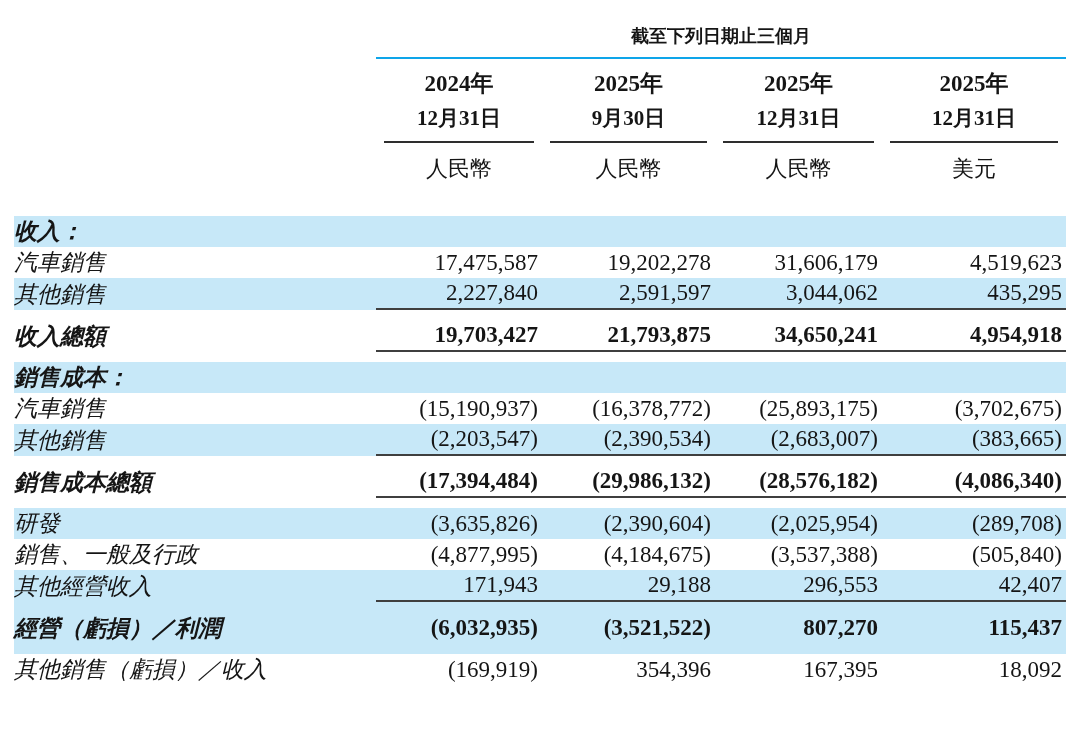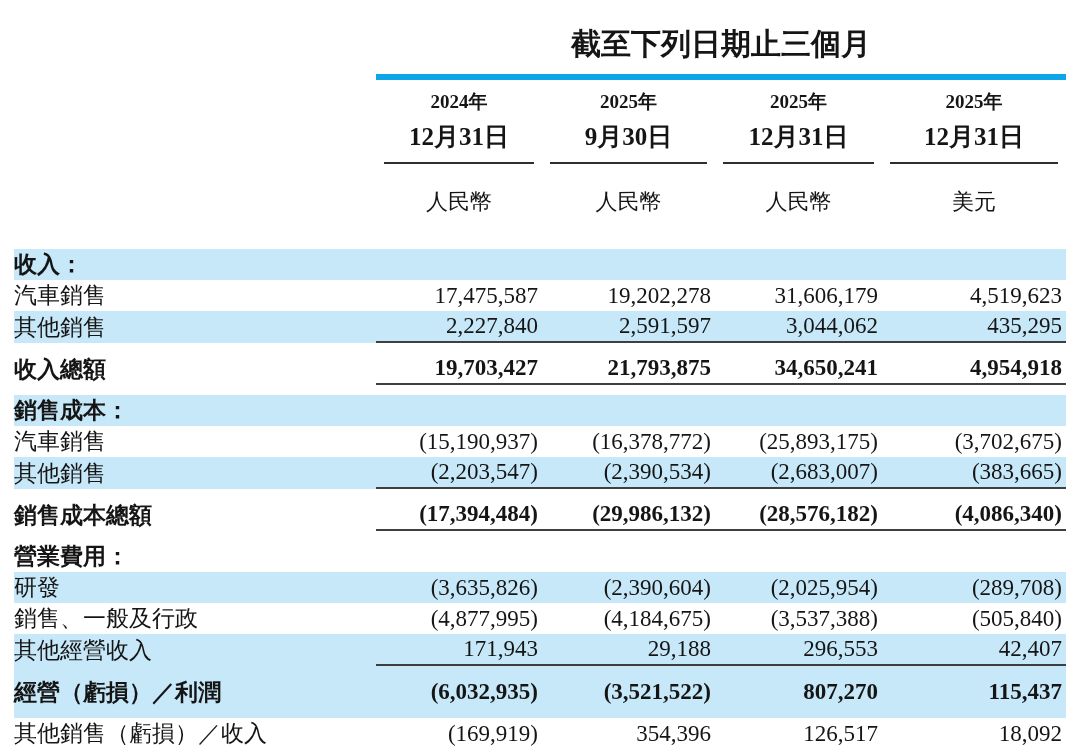"截至下列日期止三個月" td.title-cell { border-bottom: 6px solid #0ea5e9 -> 2px solid #0ea5e9; font-size: 30px -> 18px }
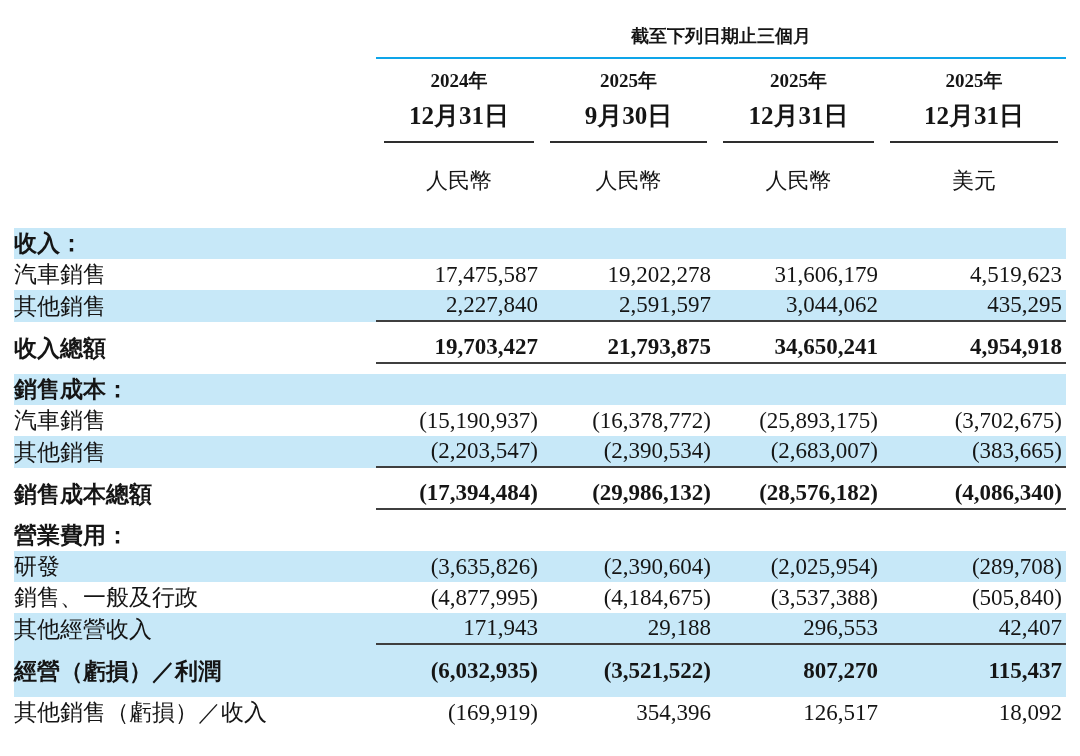"2024年" .colhead .yr { font-size: 19px -> 23px }
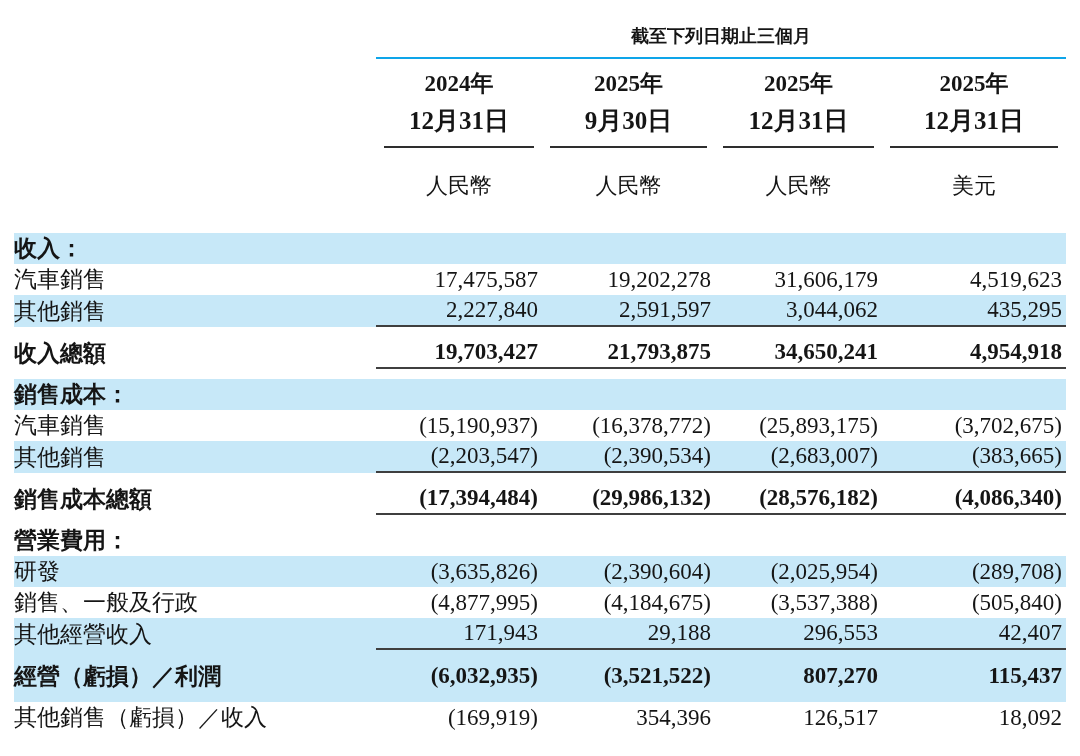"12月31日" .colhead .dt { font-size: 25px -> 21px }
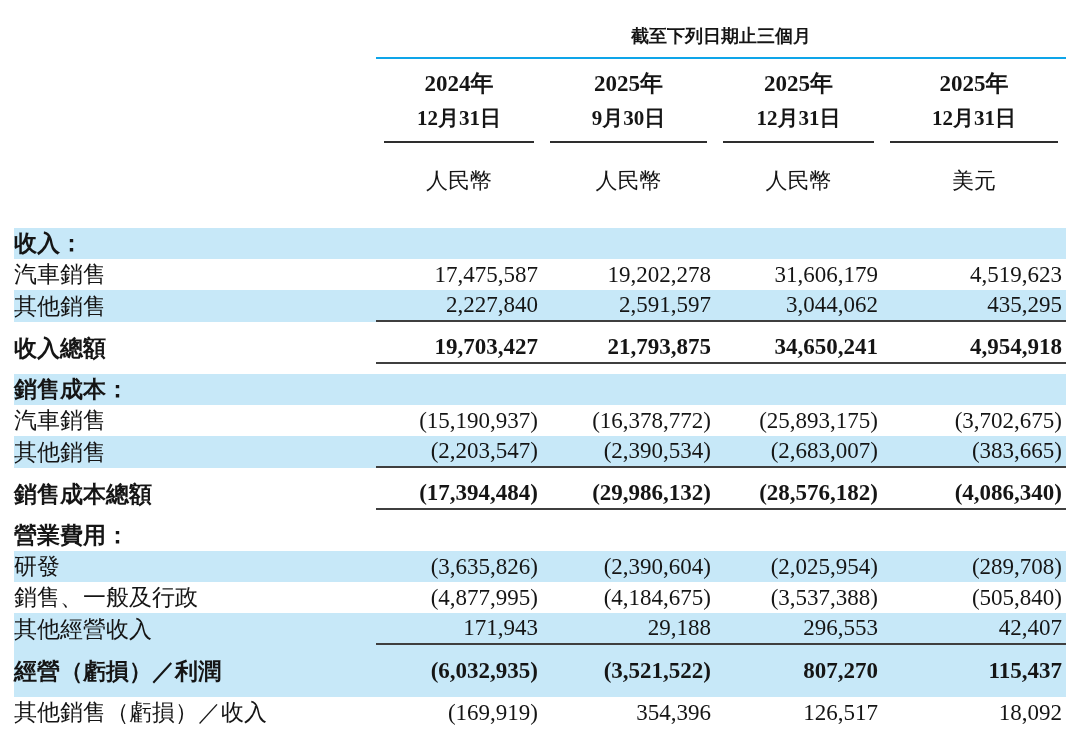"人民幣" .colhead .cur { padding: 23px 0 2px 0 -> 11px 0 2px 0 }
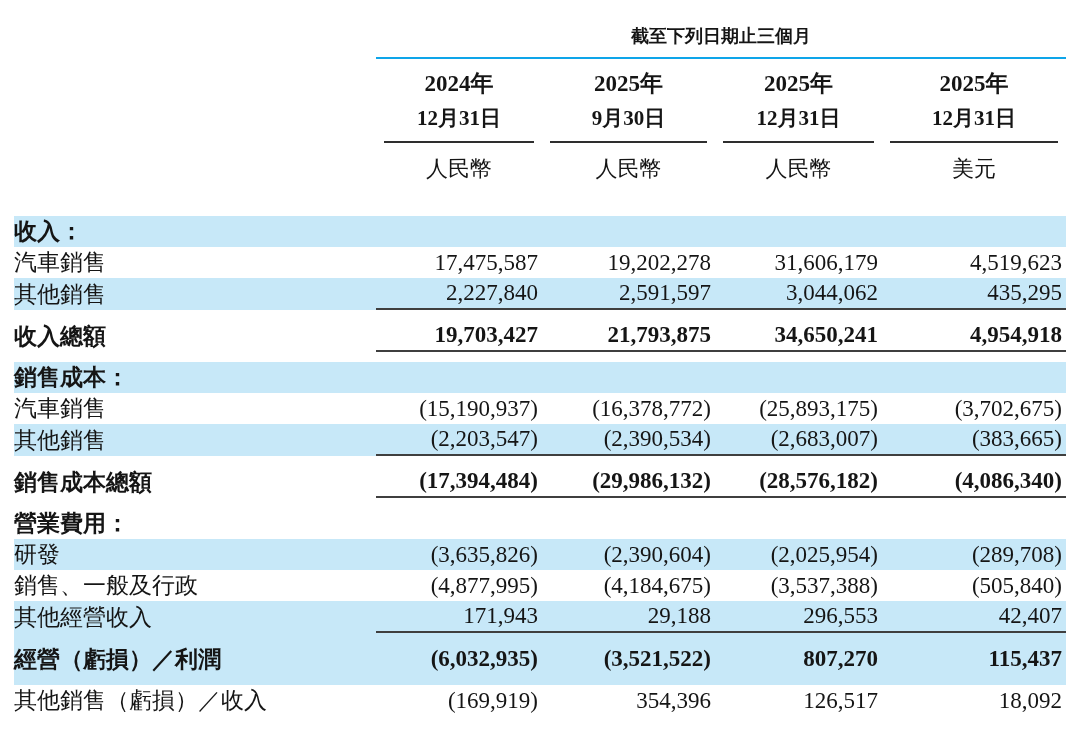"收入：" td.lbl { font-style: none -> italic }
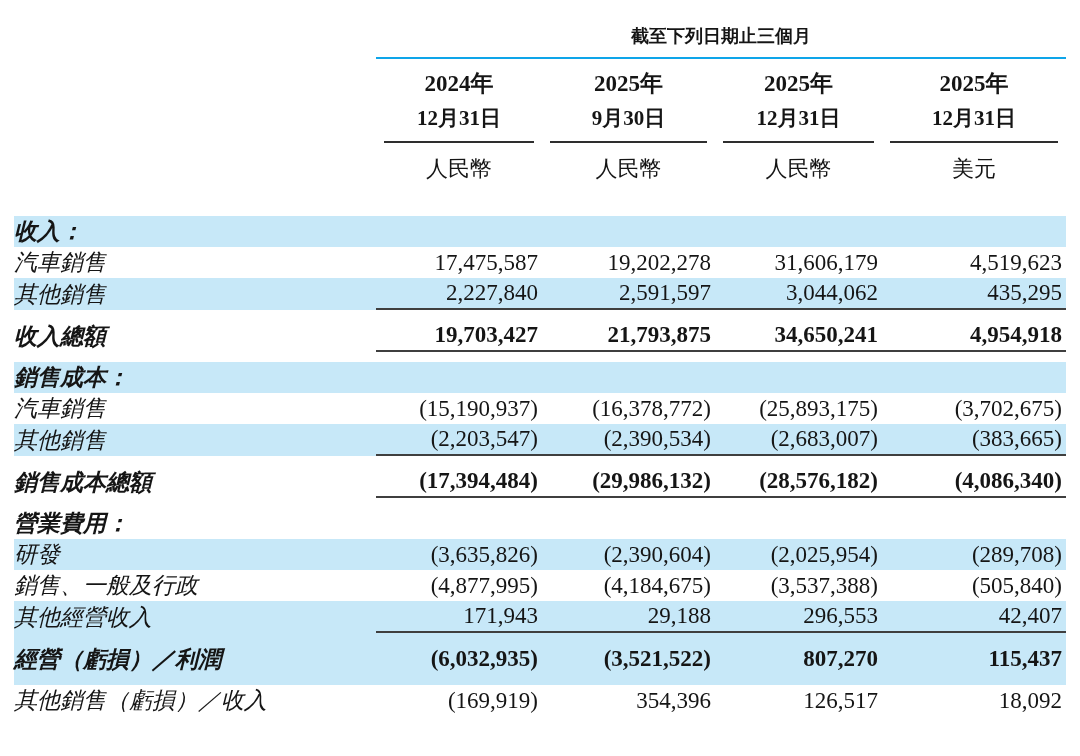"營業費用：" tr.data { html: <tr> <td>營業費用：</td> <td> <div></div> </td> <td> <div></div> </td> <td> <div></div> </td> <td> <div></div> </td> </tr> -> none }
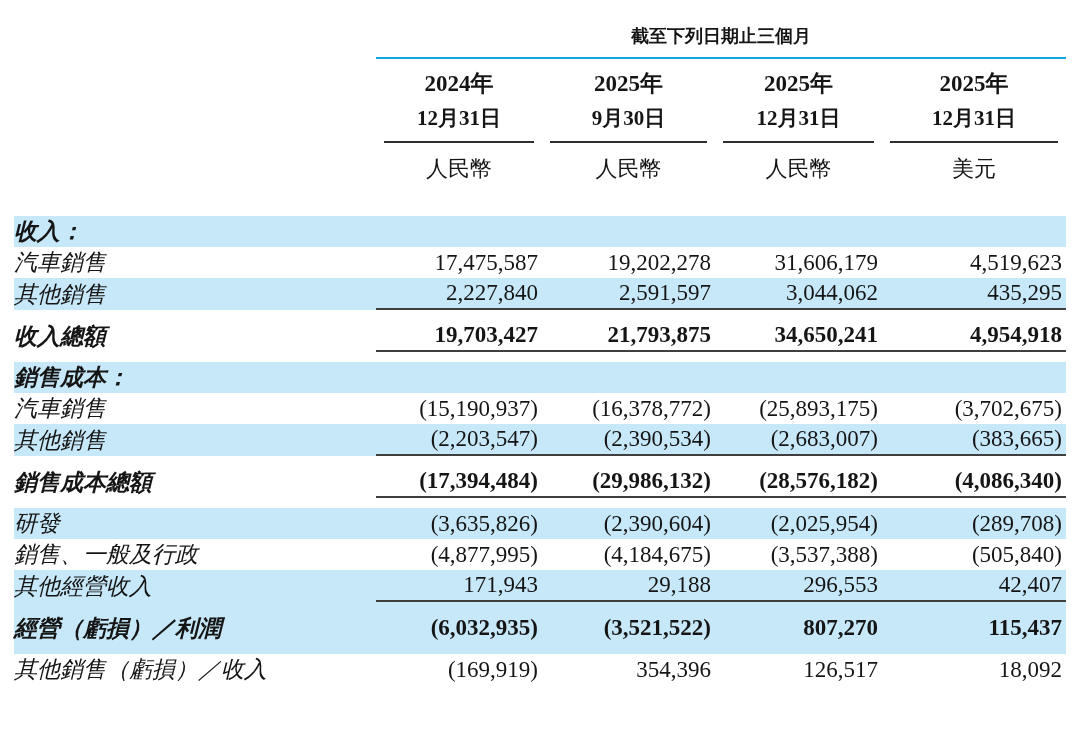"126,517" div.v { text: 126,517 -> 167,395 }
